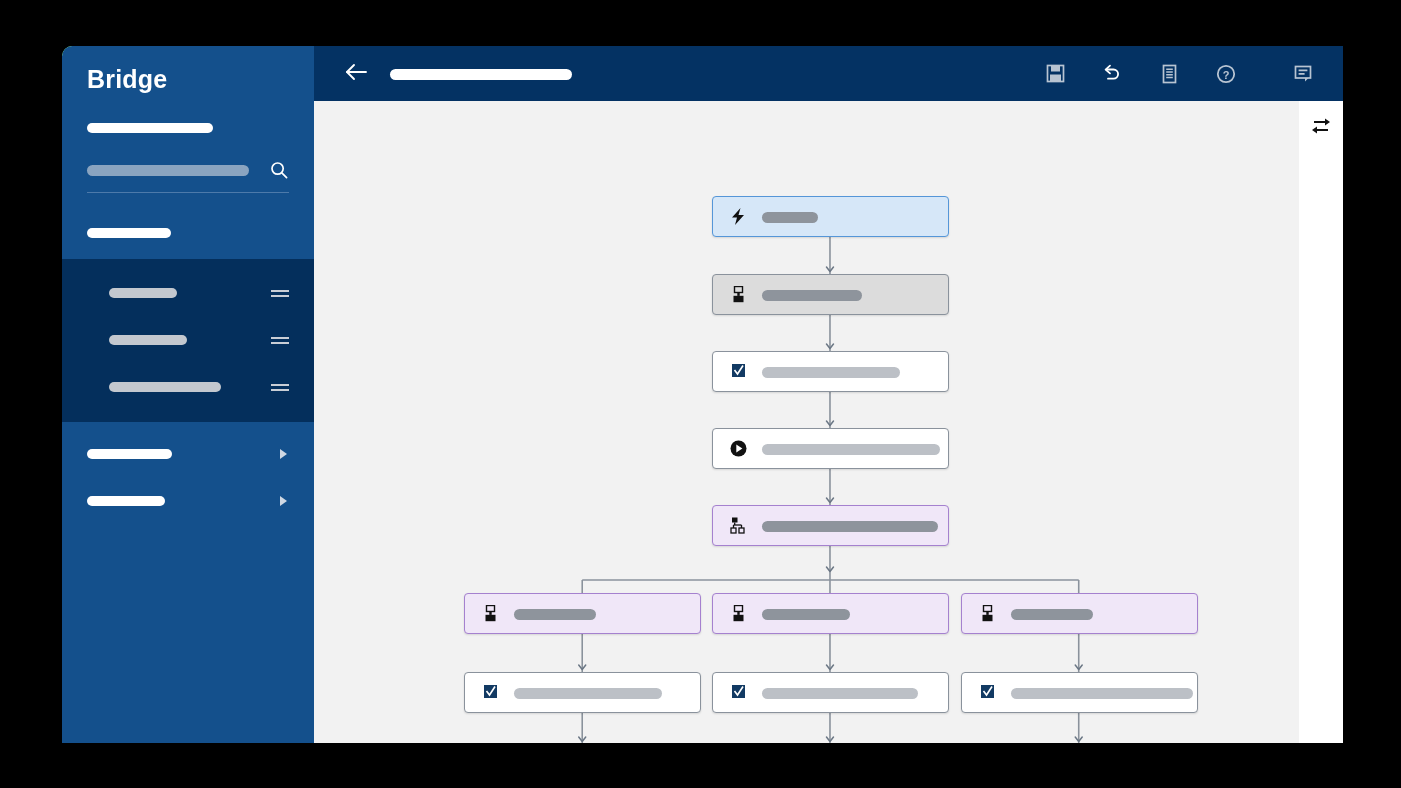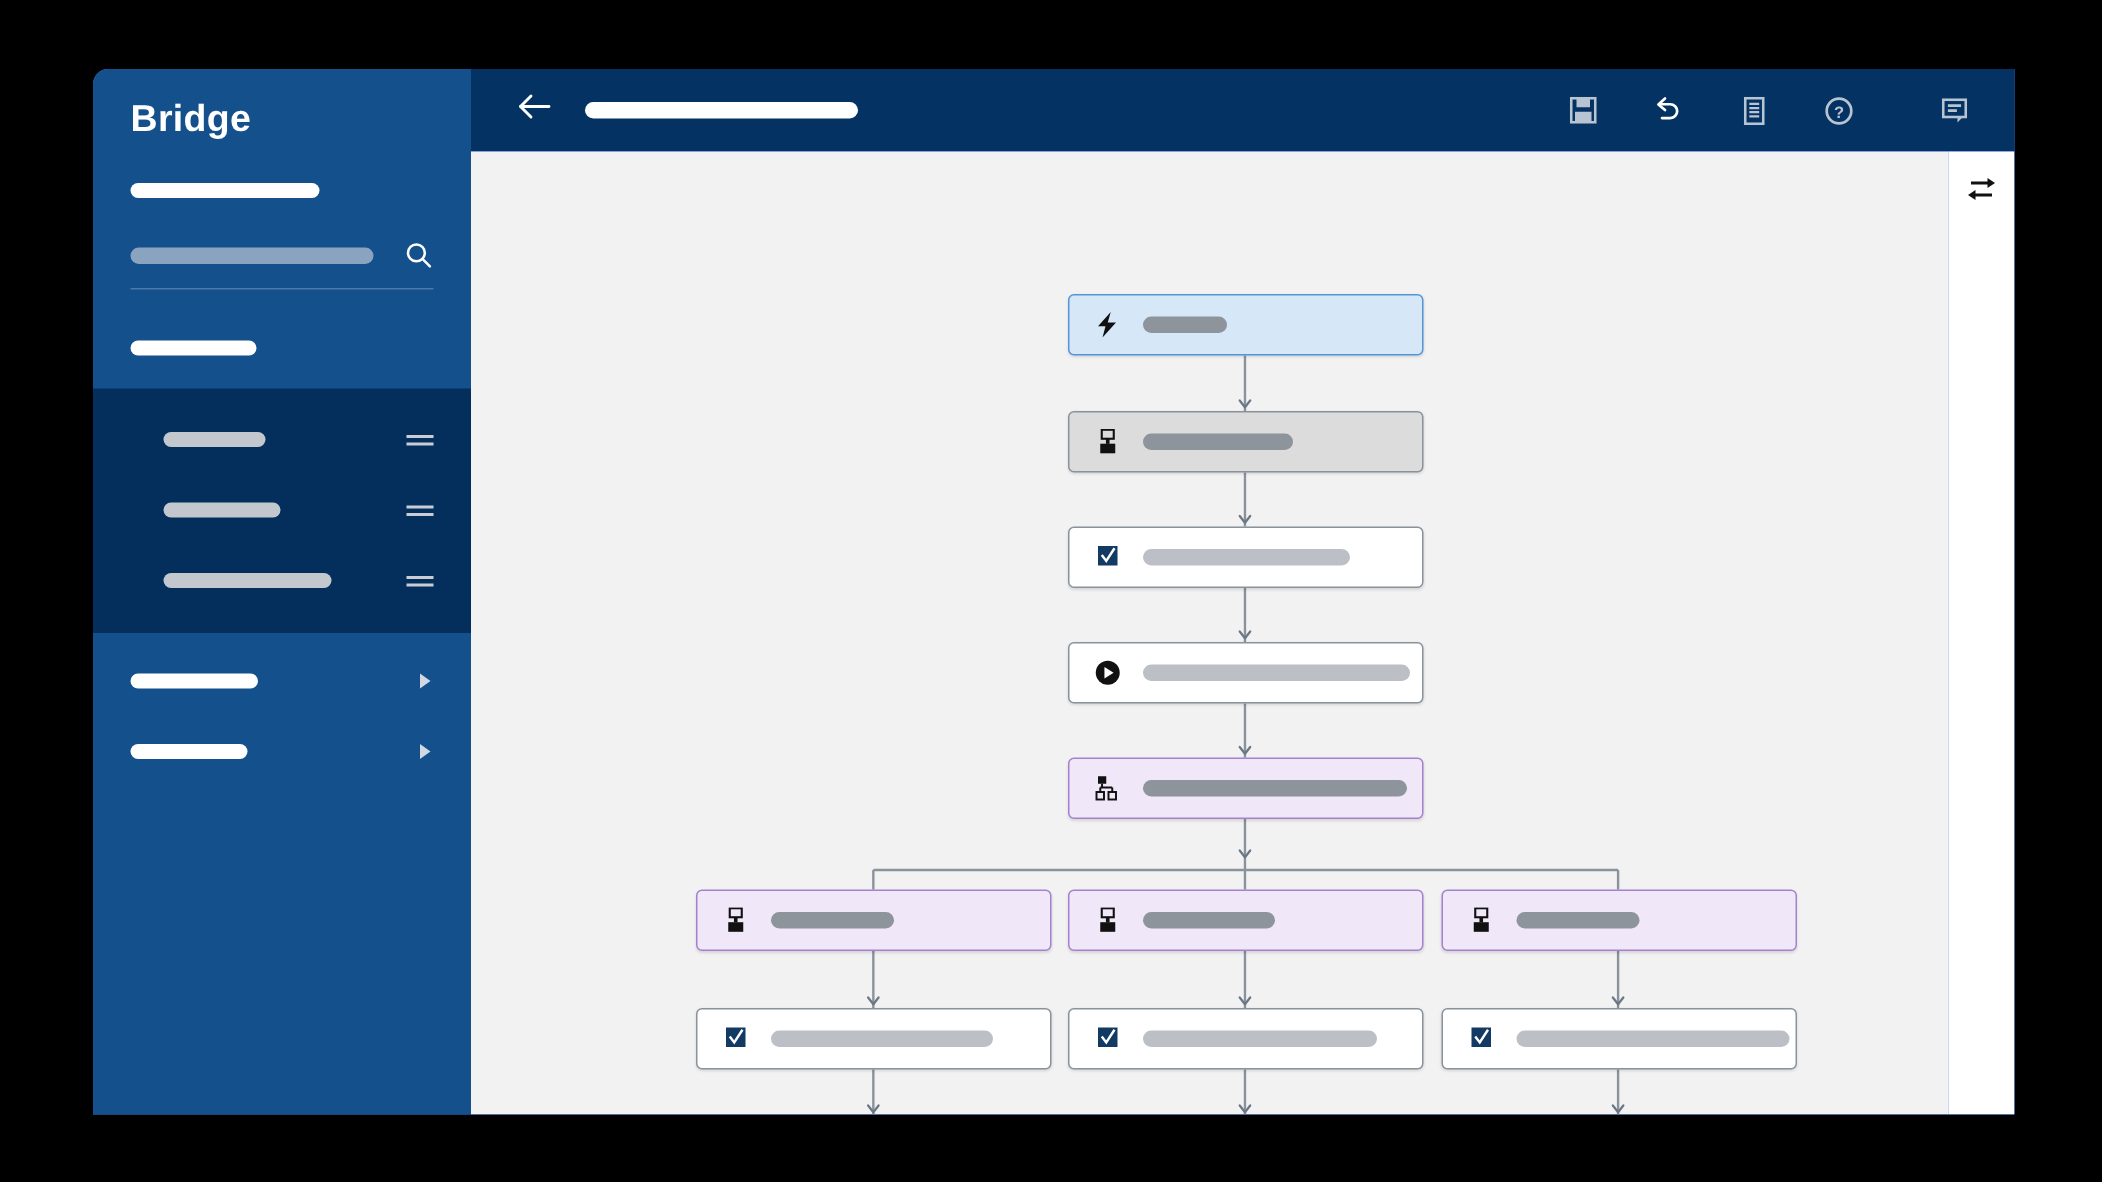"Bridge" #app-window { background: #3b82f6 -> #86efac }
